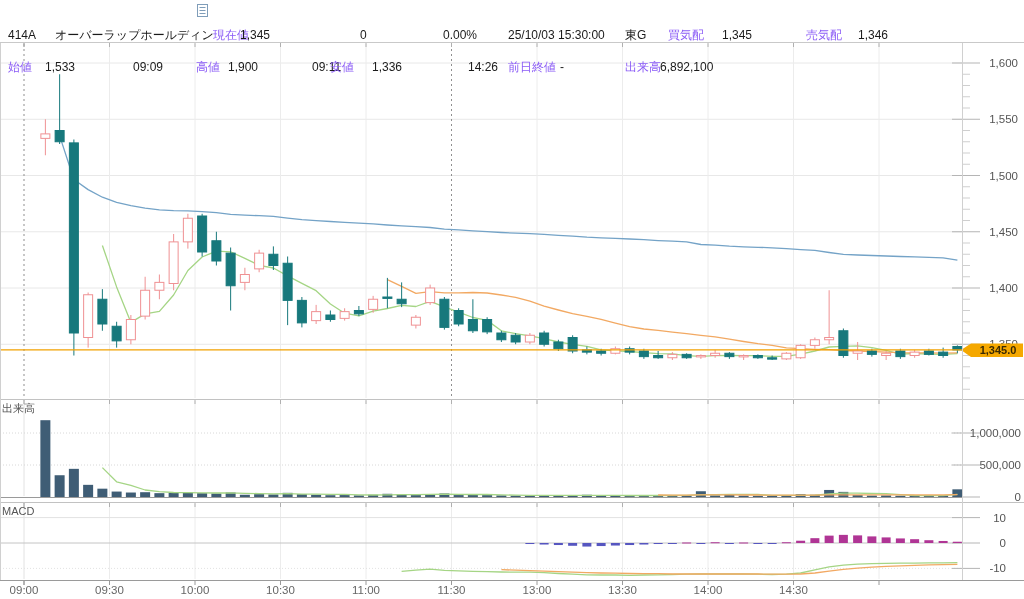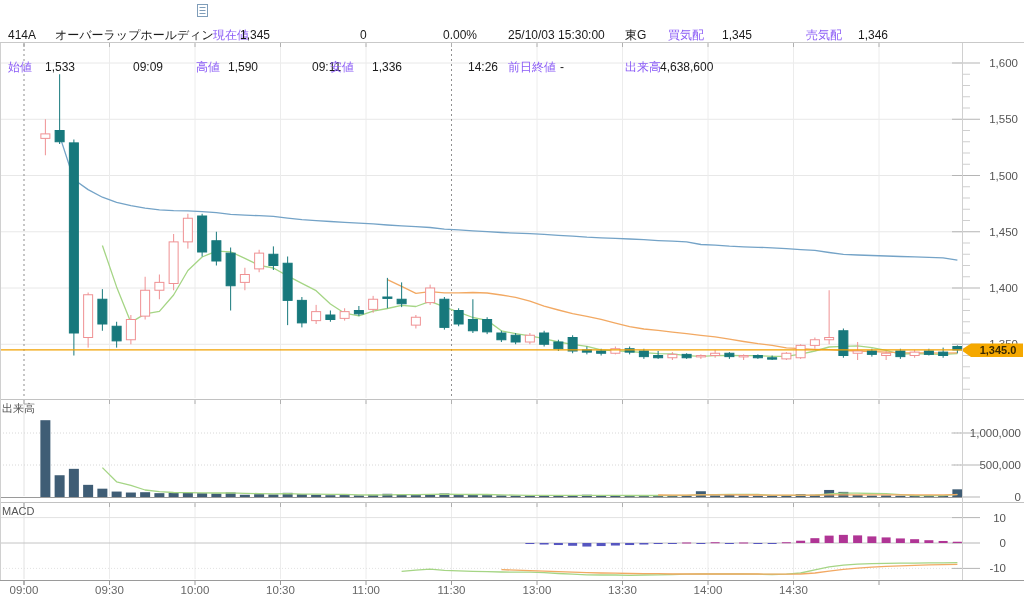"1,590" span.r2 { text: 1,590 -> 1,900 }
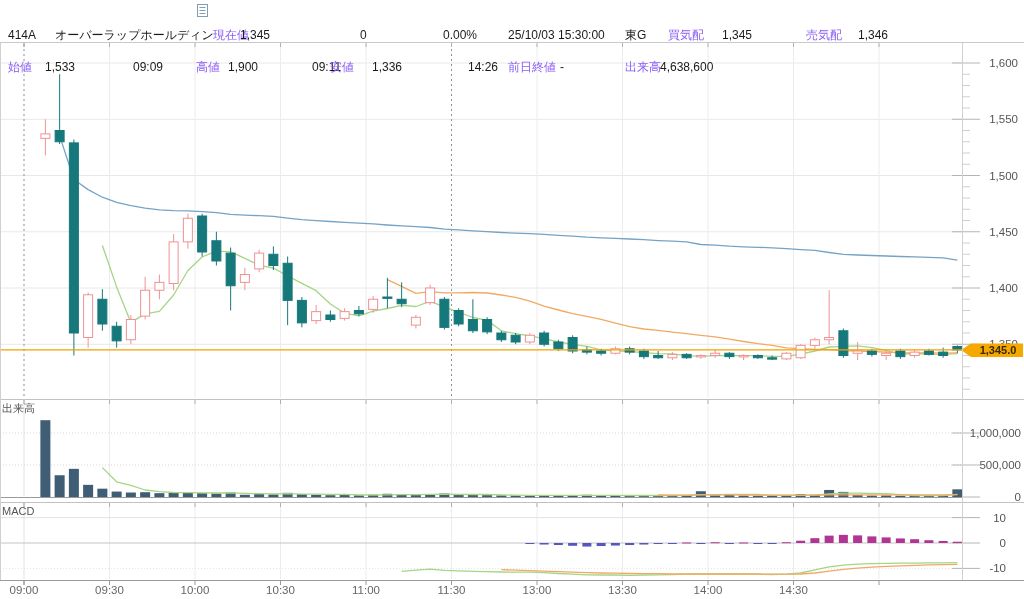"4,638,600" span.r2 { text: 4,638,600 -> 6,892,100 }
